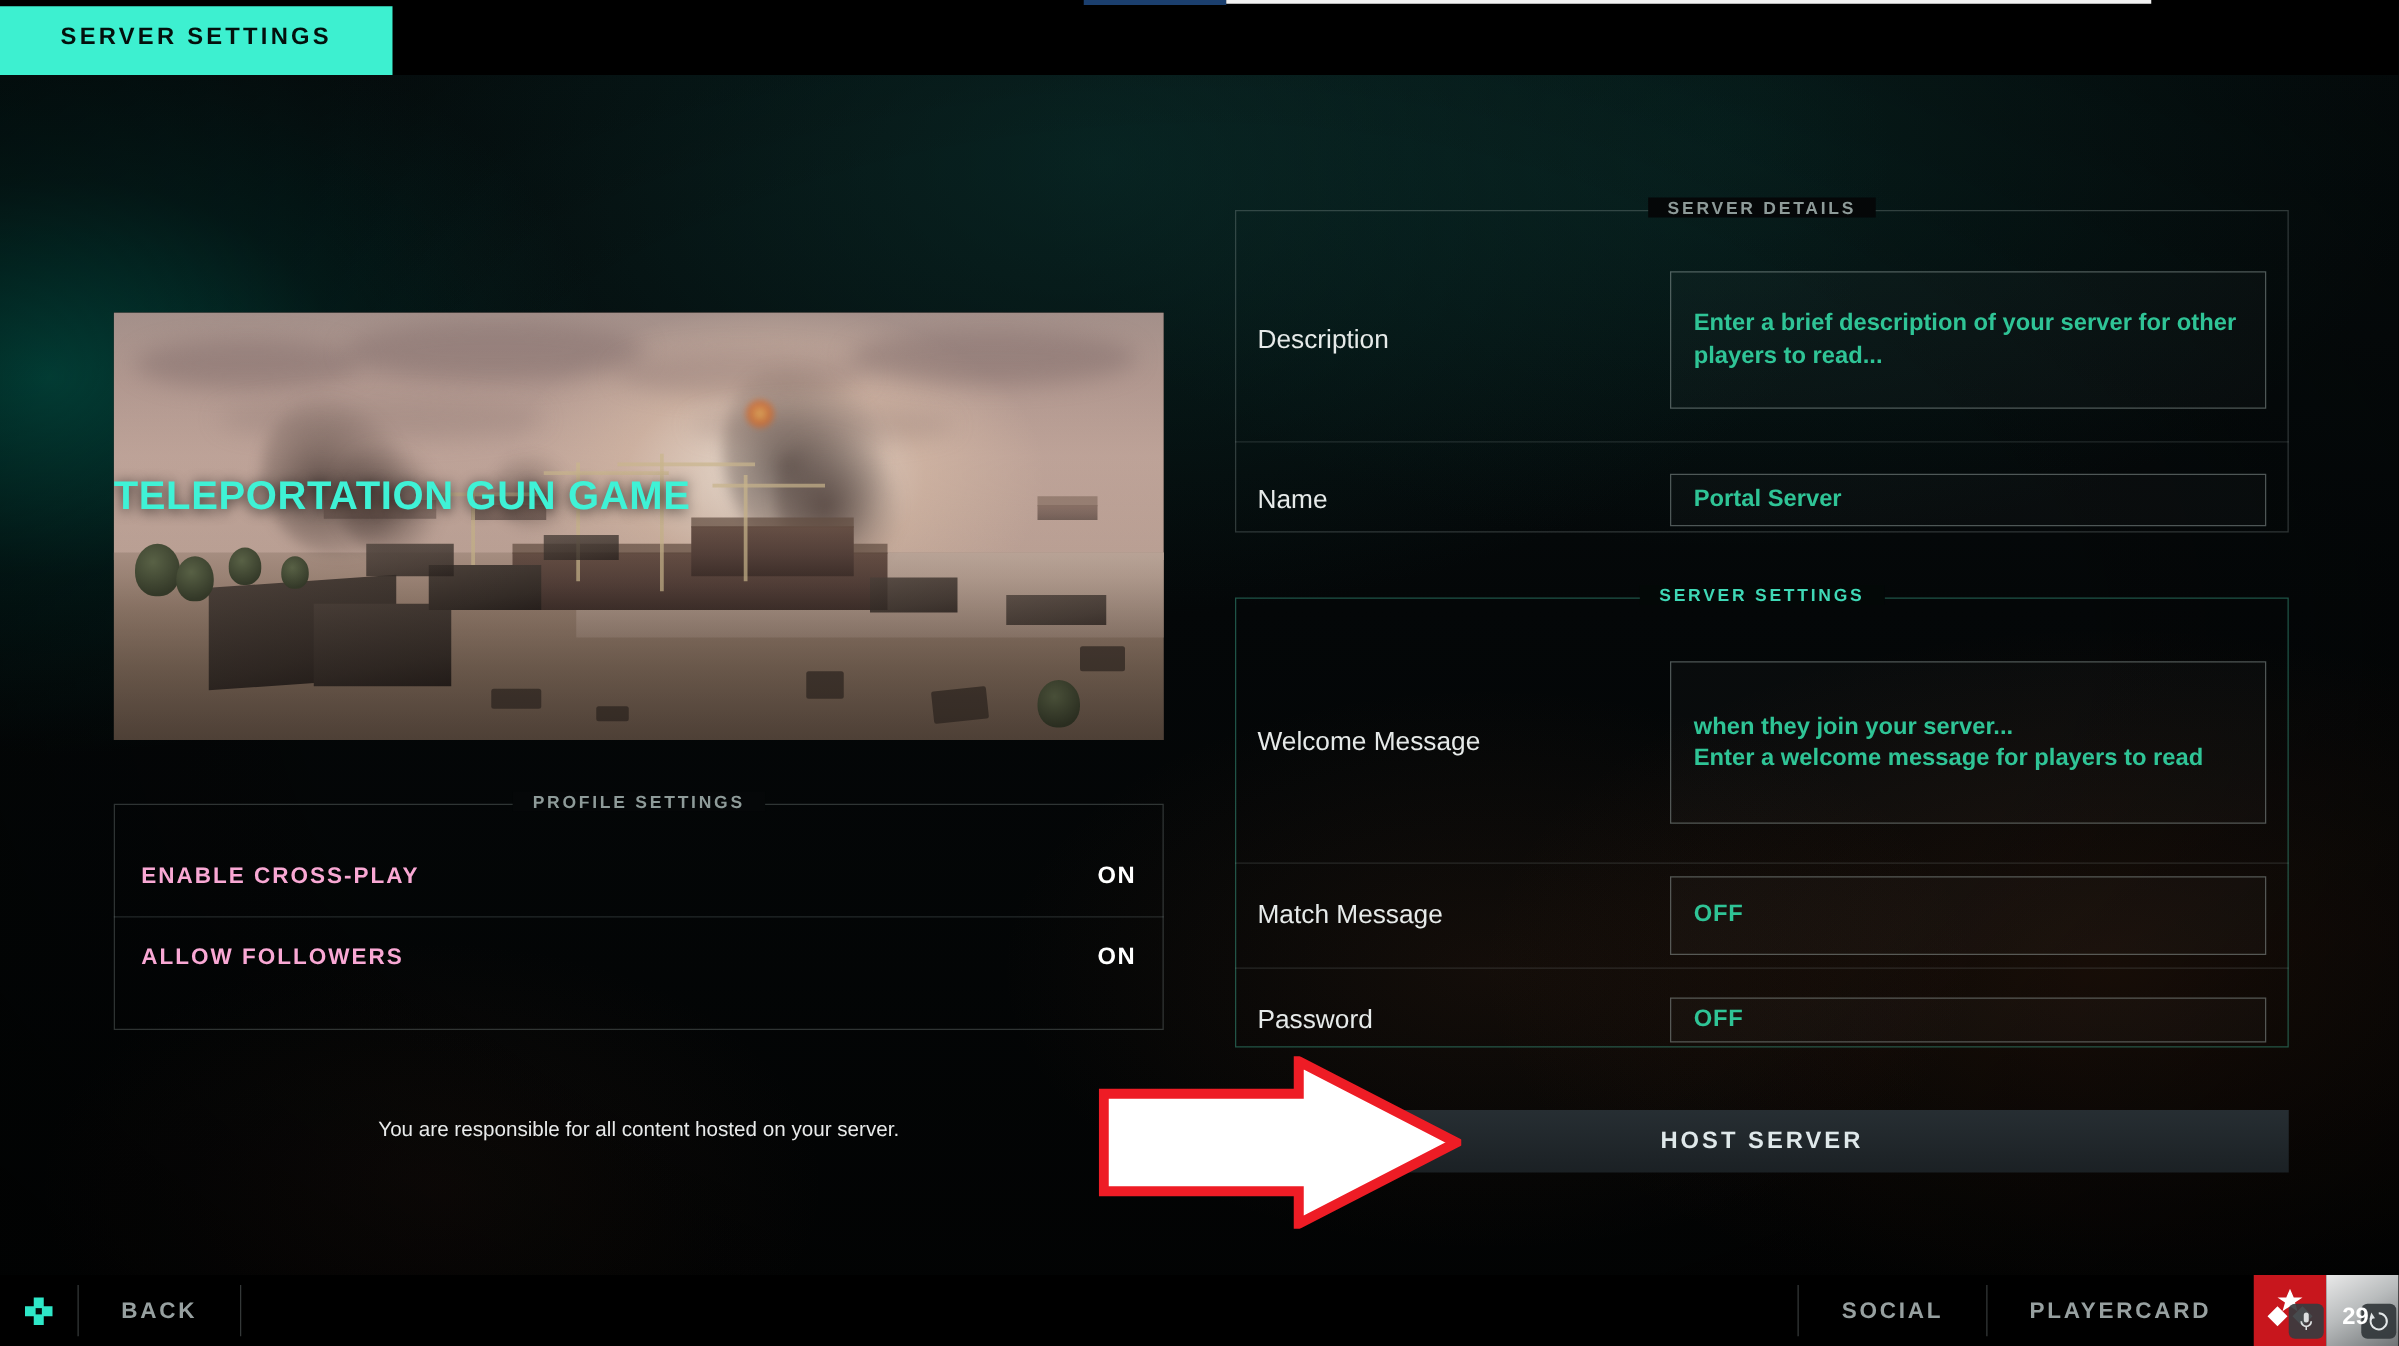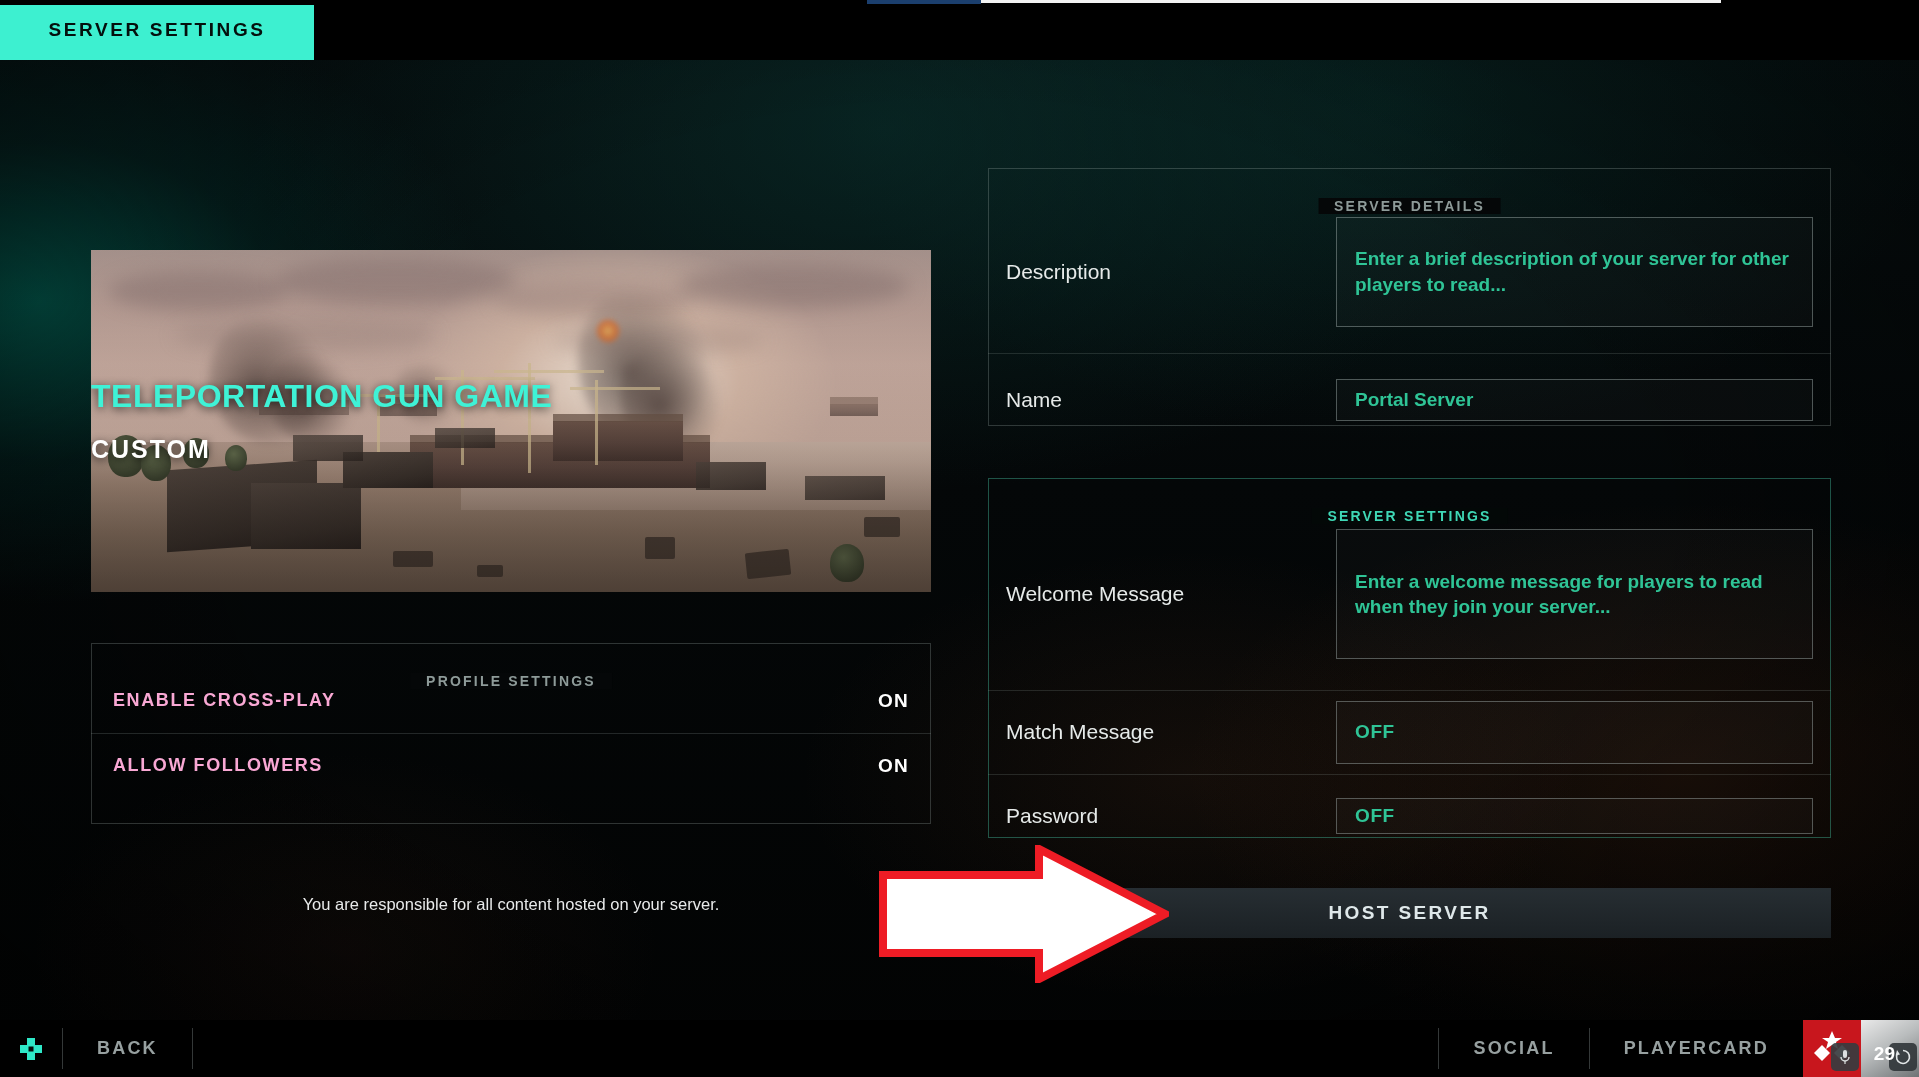"SERVER DETAILS" .section-legend { margin-top: 40px -> none }
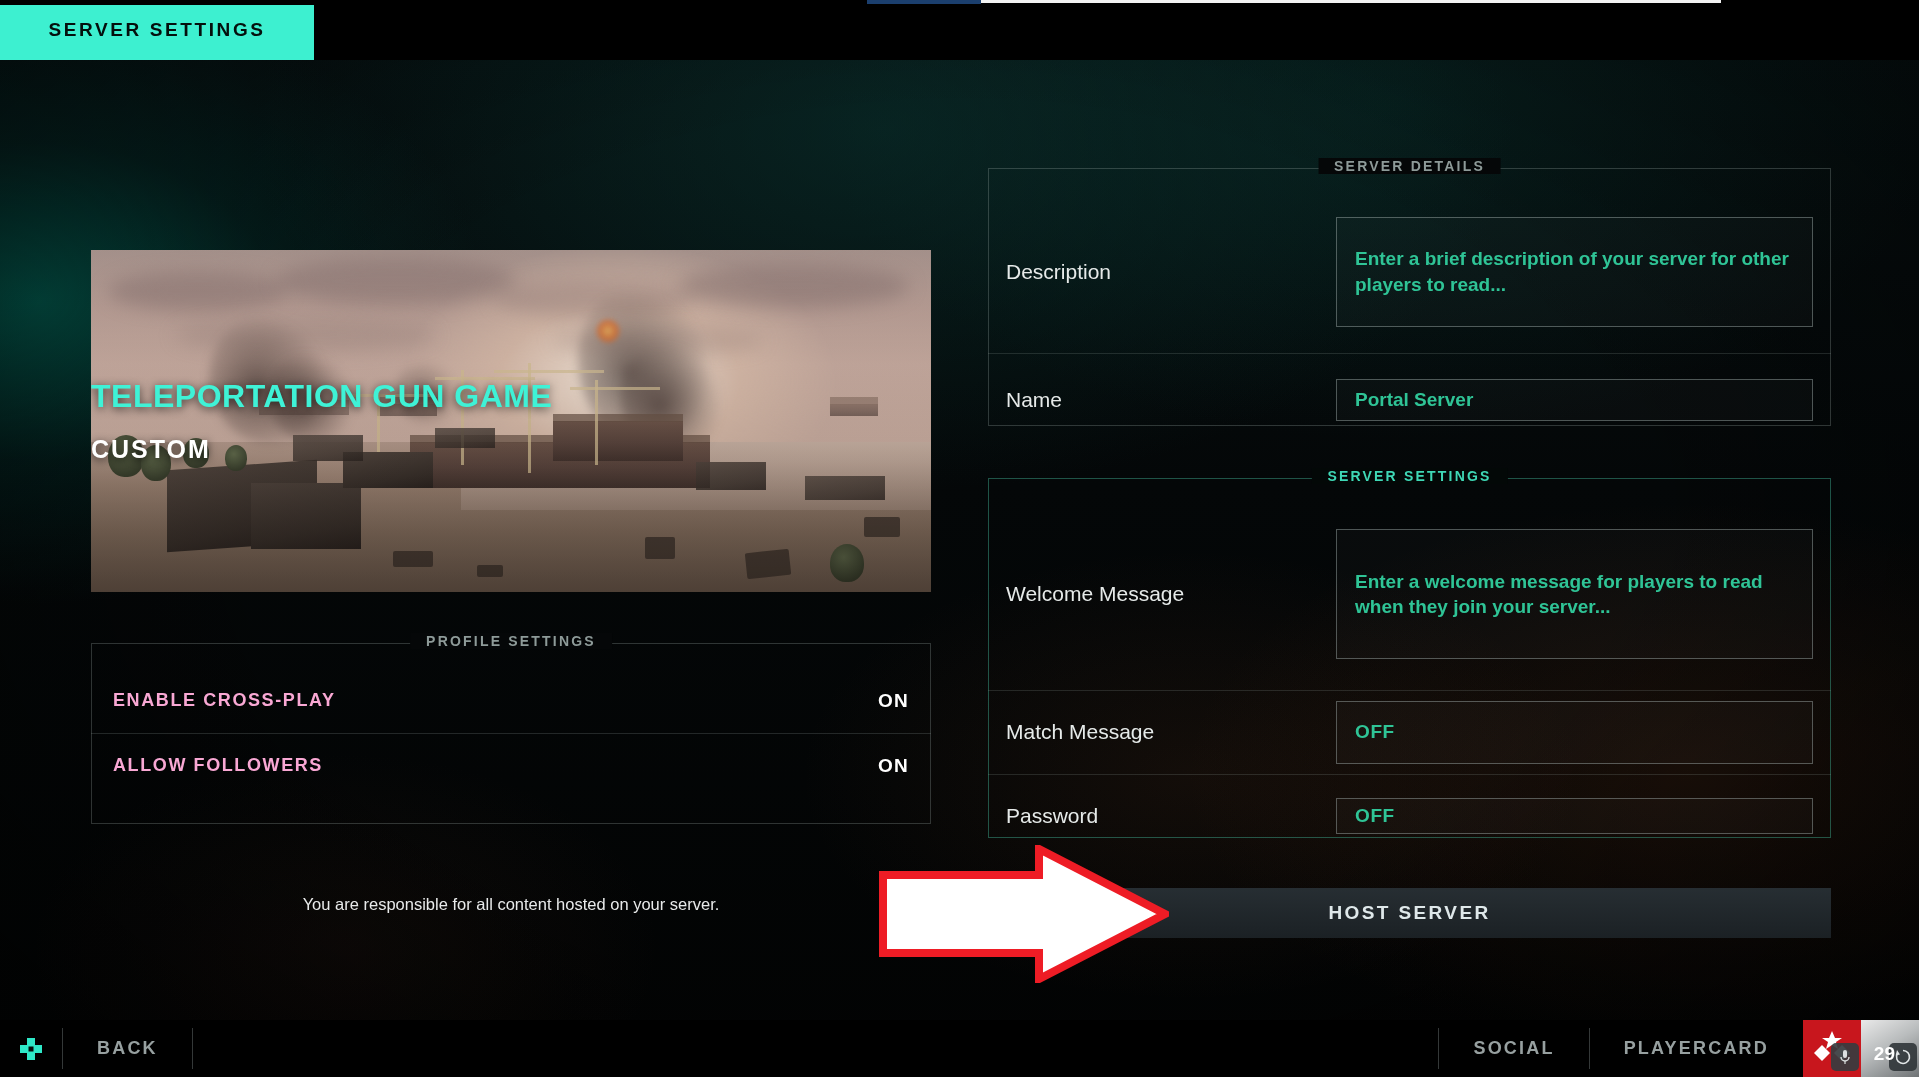"CUSTOM" div.map-sub { html: <div>CUSTOM</div> -> none }
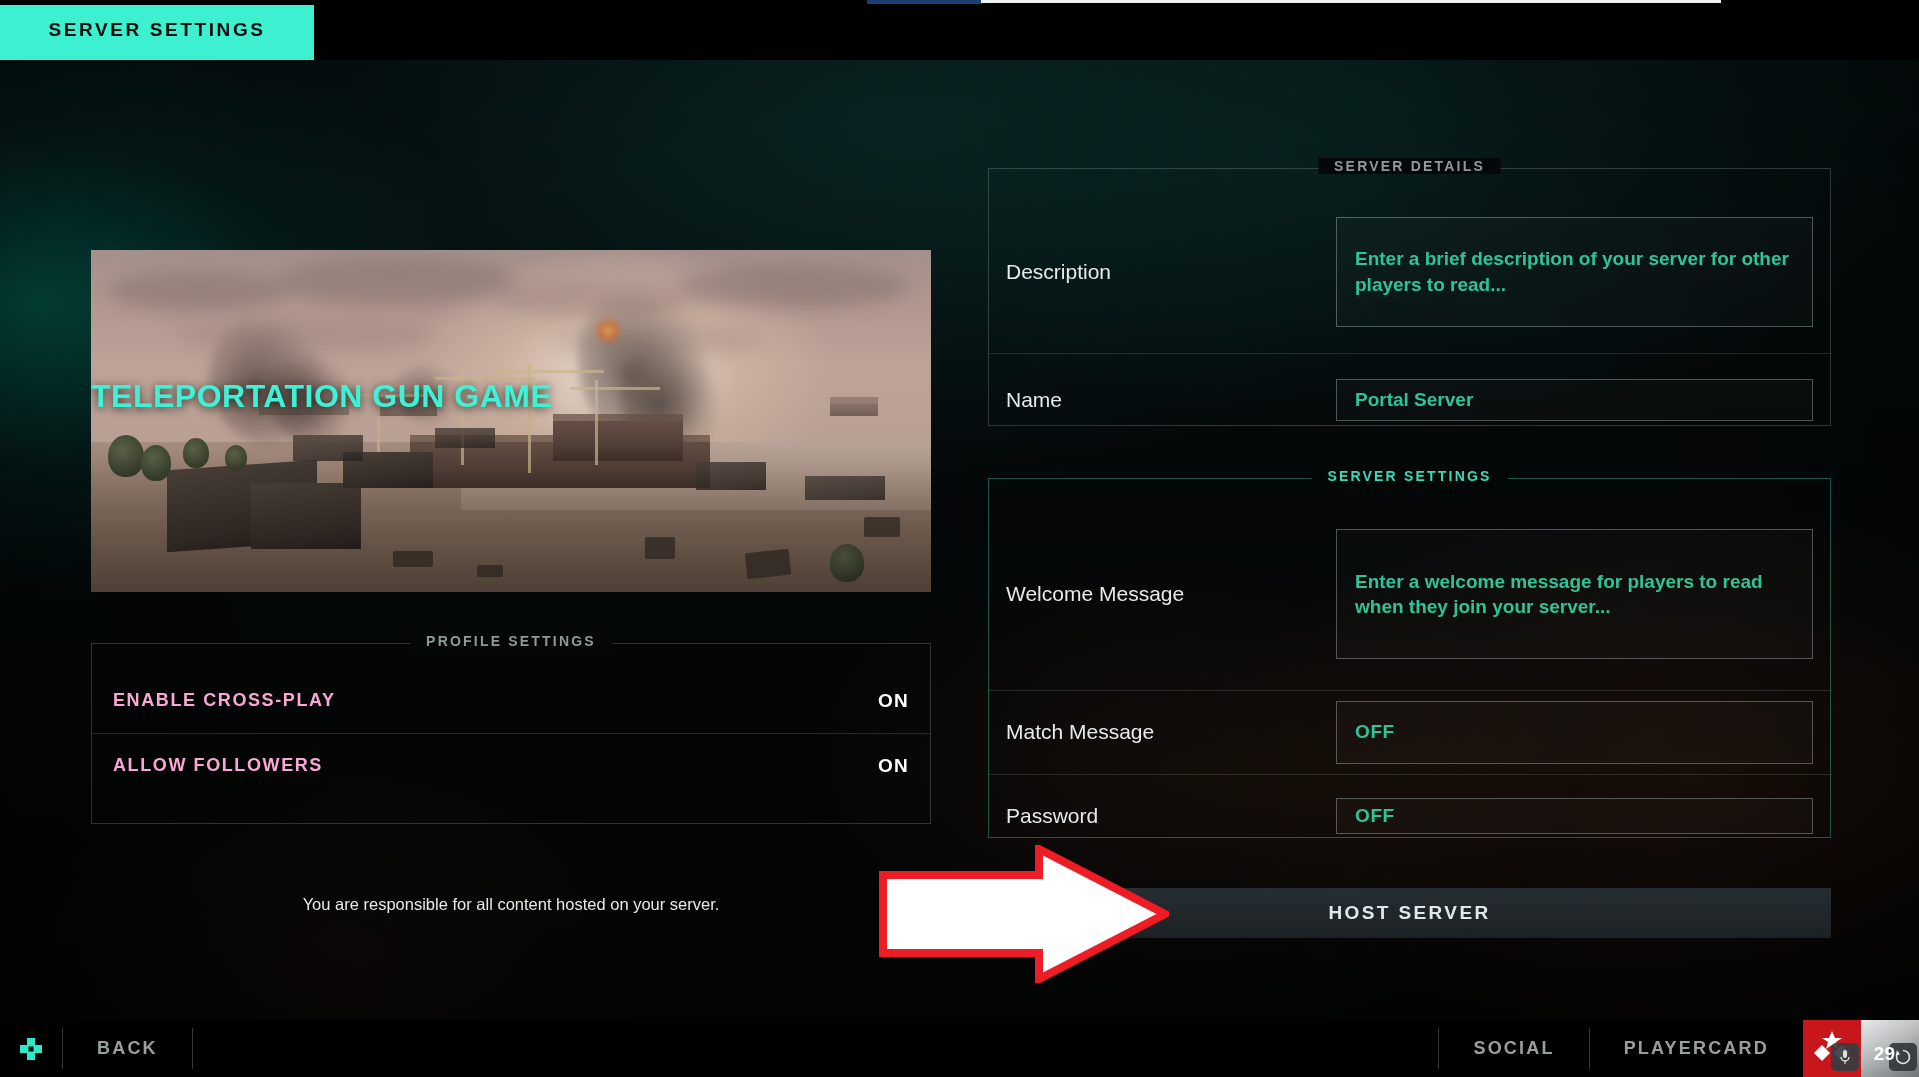"Enter a welcome message for" span.ph { order: before "when they join your server..." -> after "when they join your server..." }
